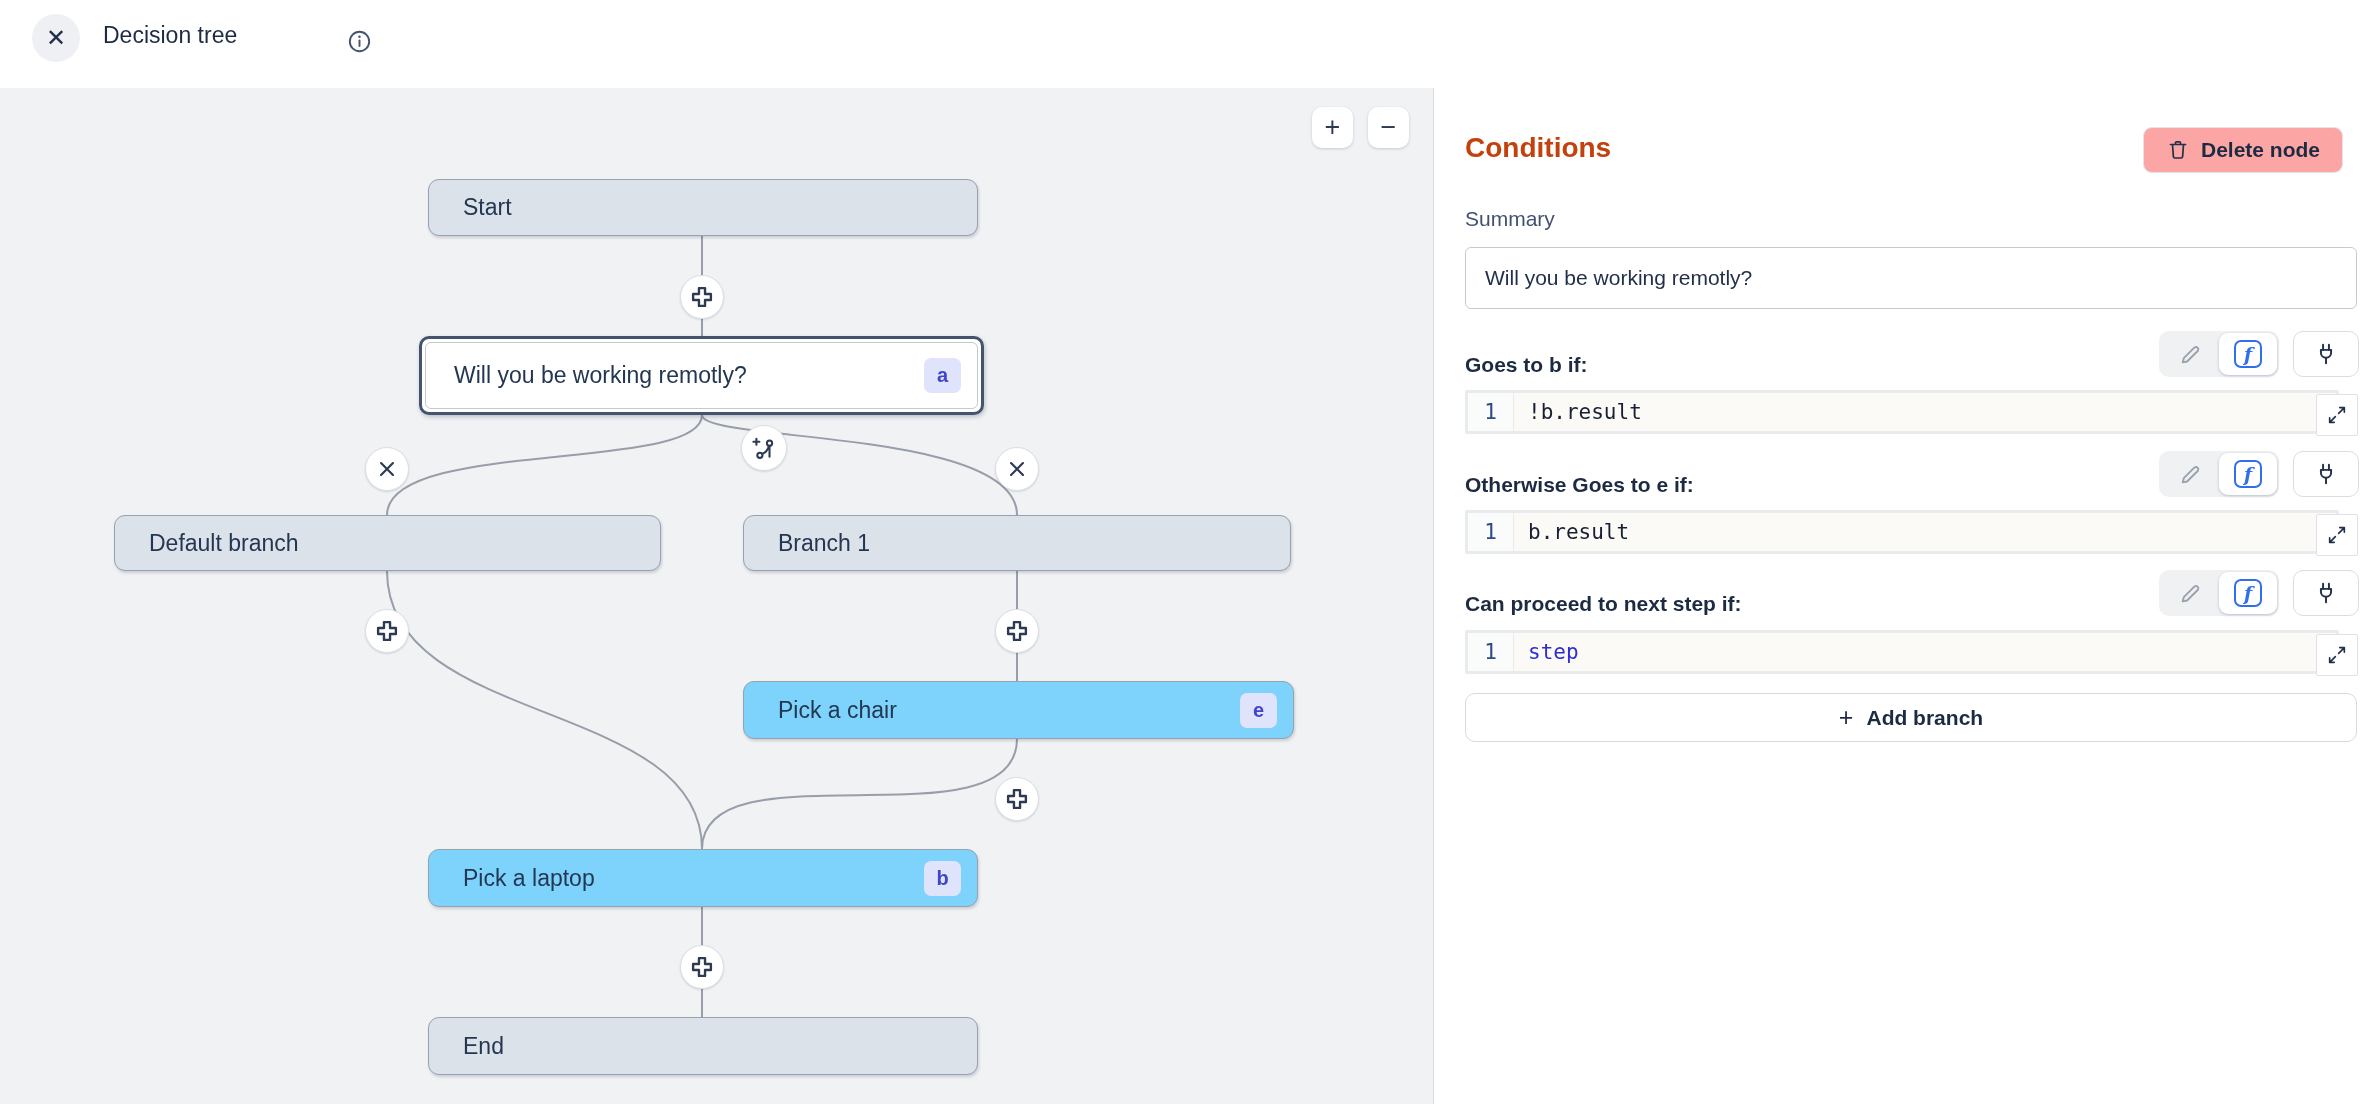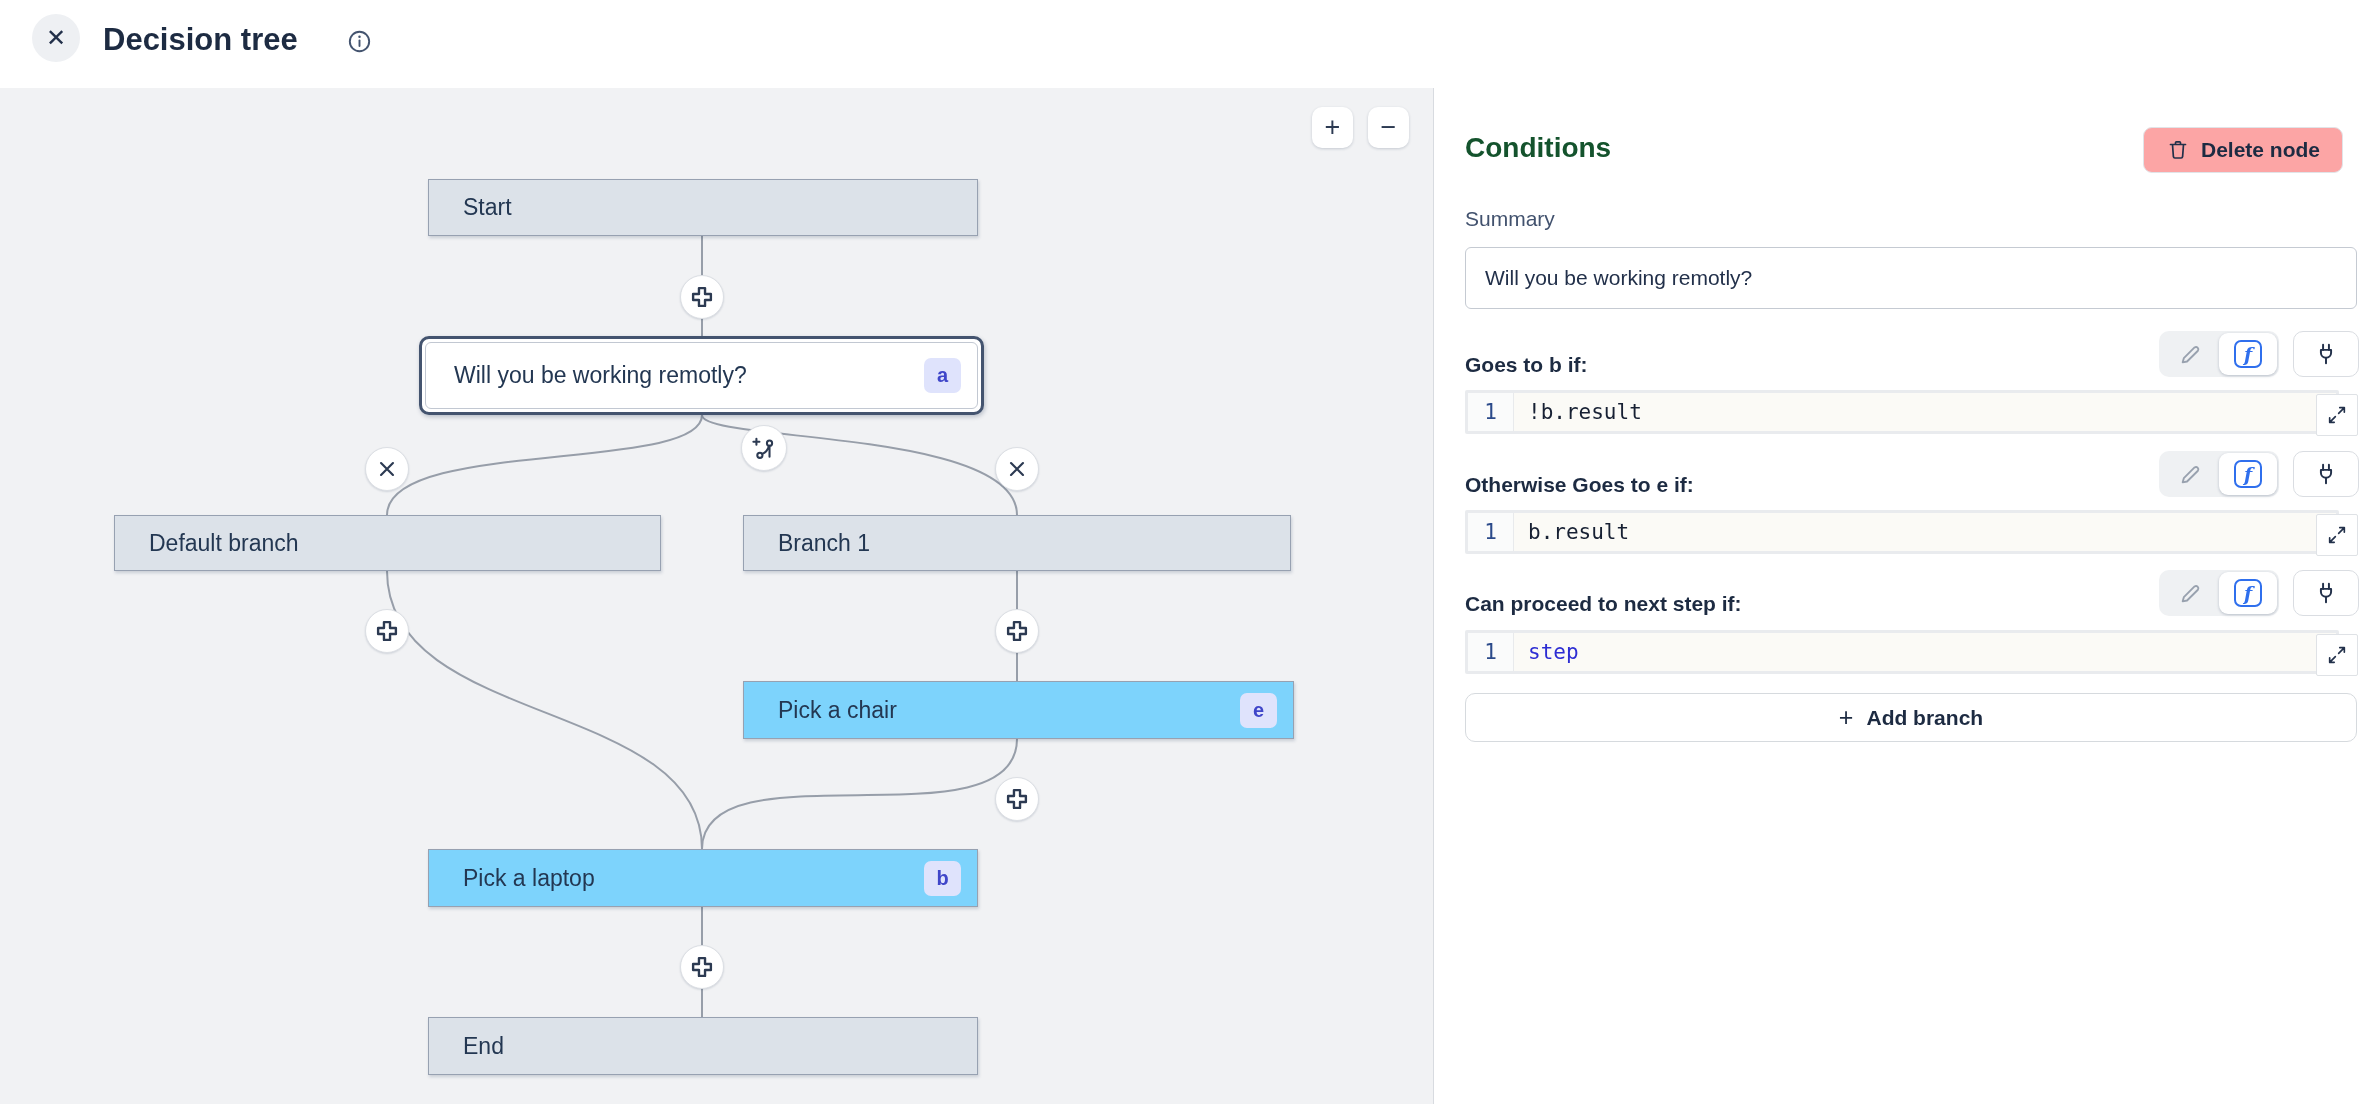"Decision tree" .page-title { font-size: 31px -> 23px; font-weight: bold -> normal }
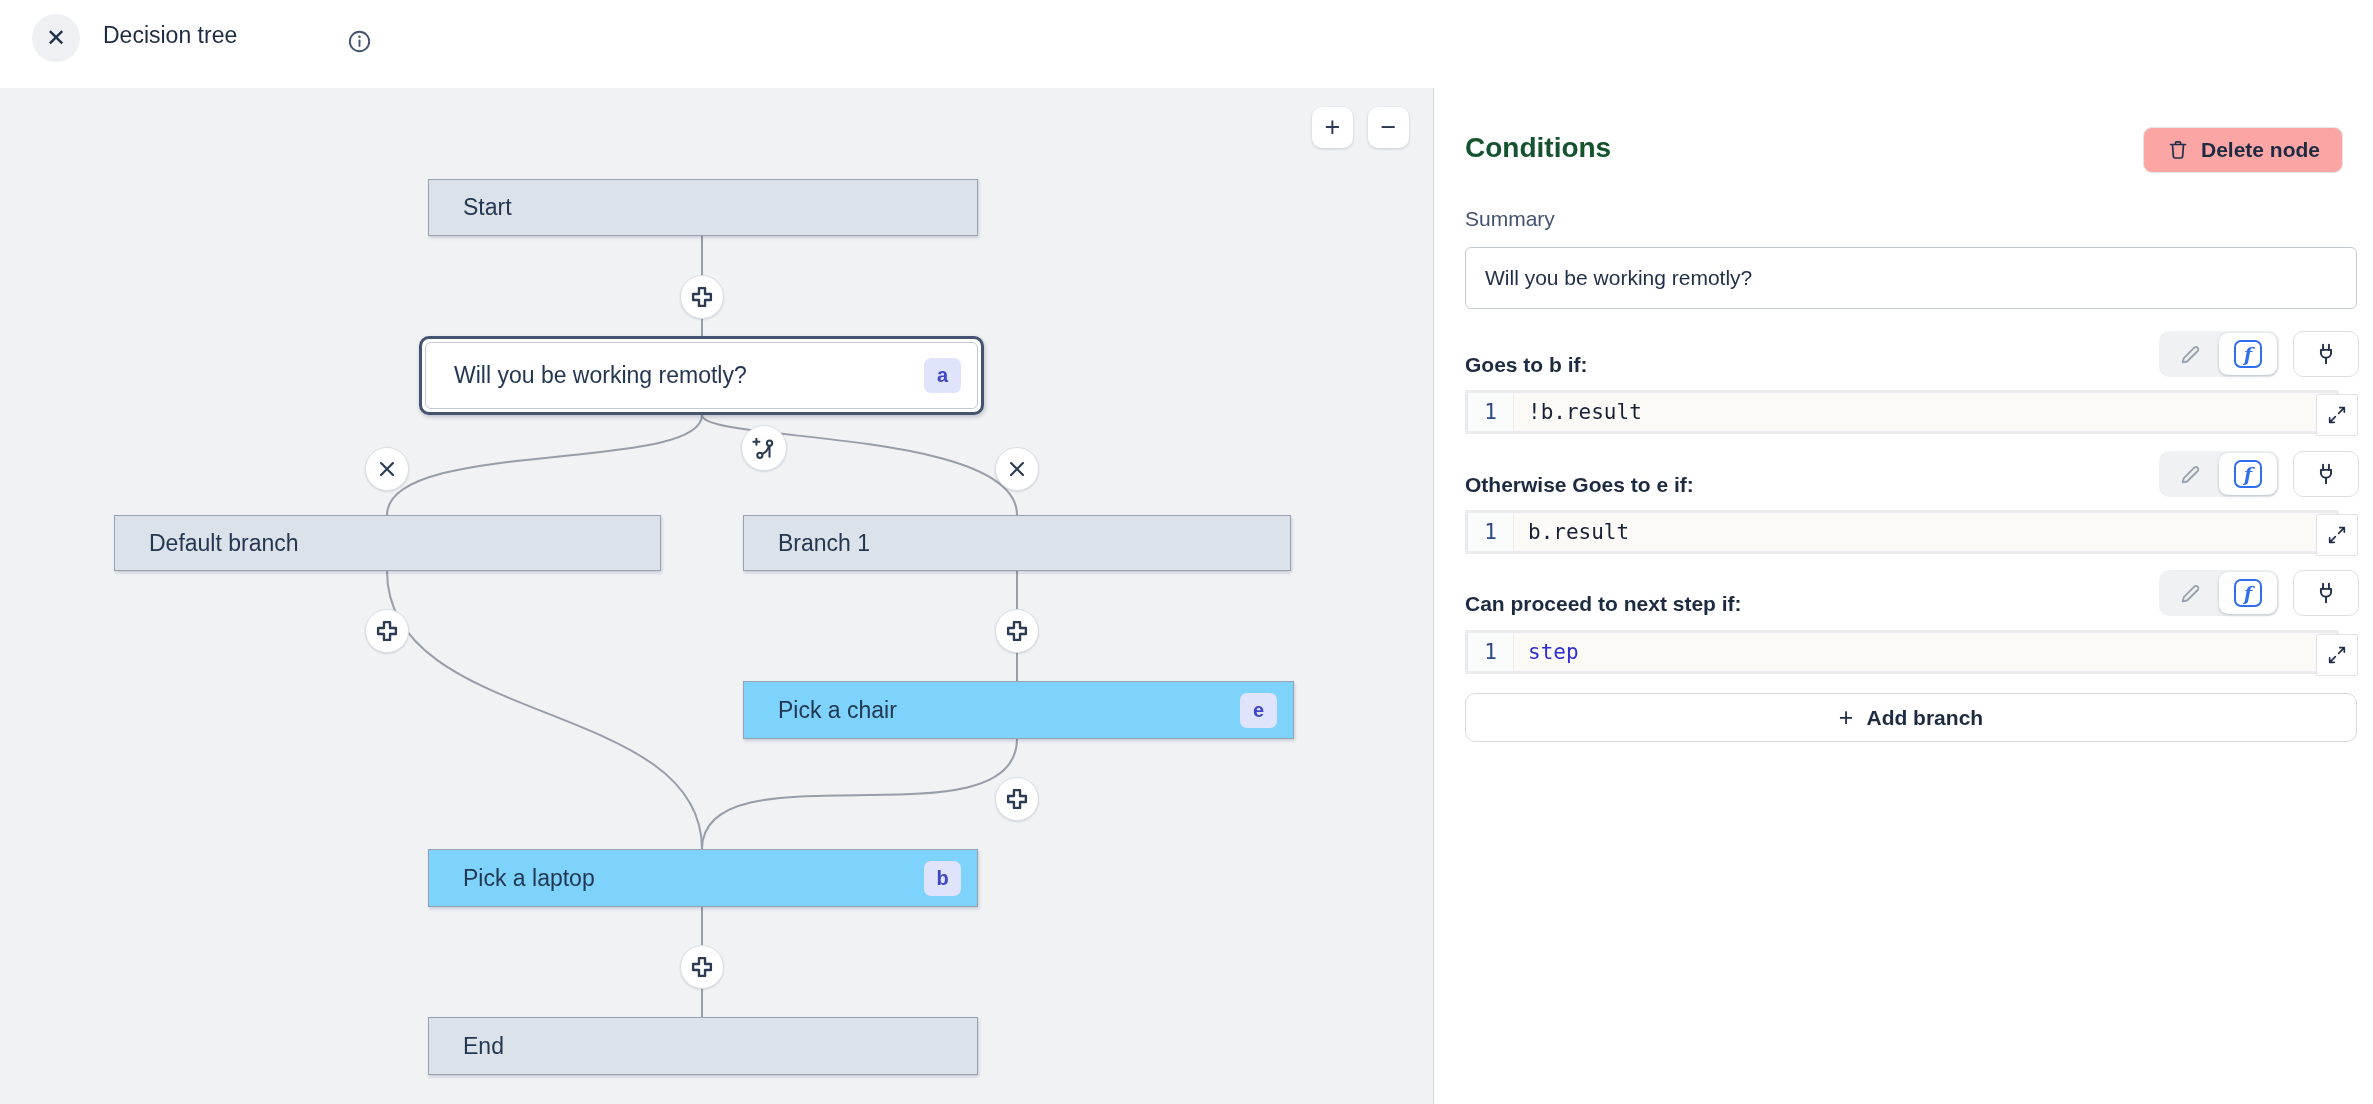"Conditions" .panel-title { color: #14532d -> #c2410c }
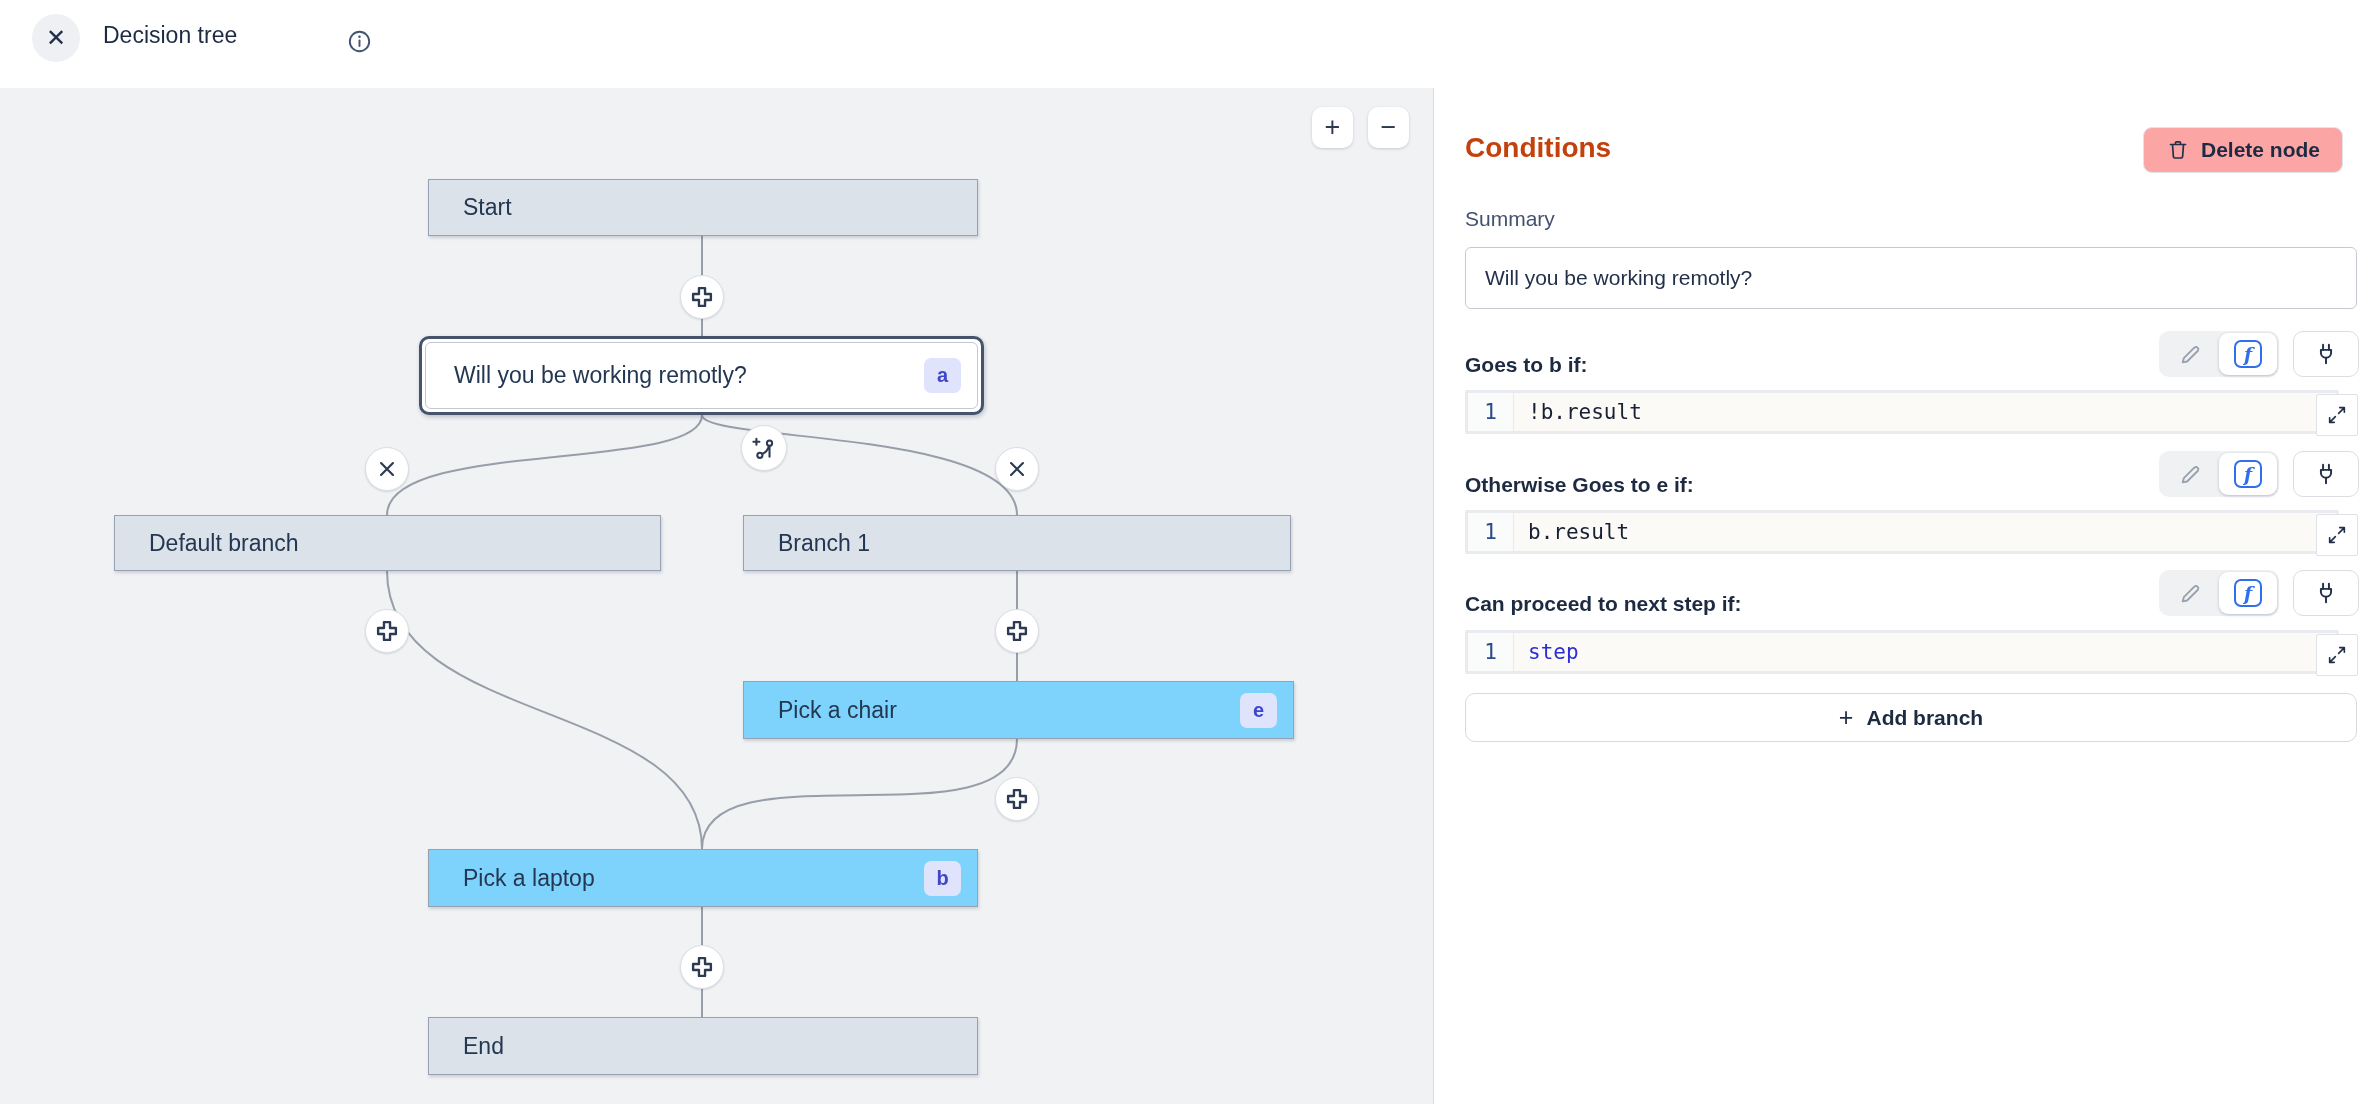"Start" .node { border-radius: 0 -> 11px }
